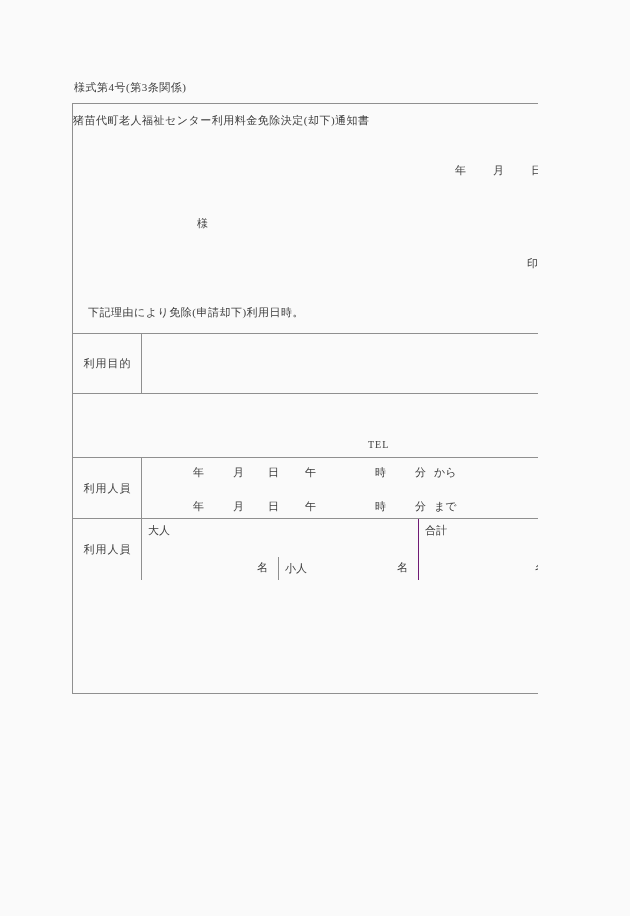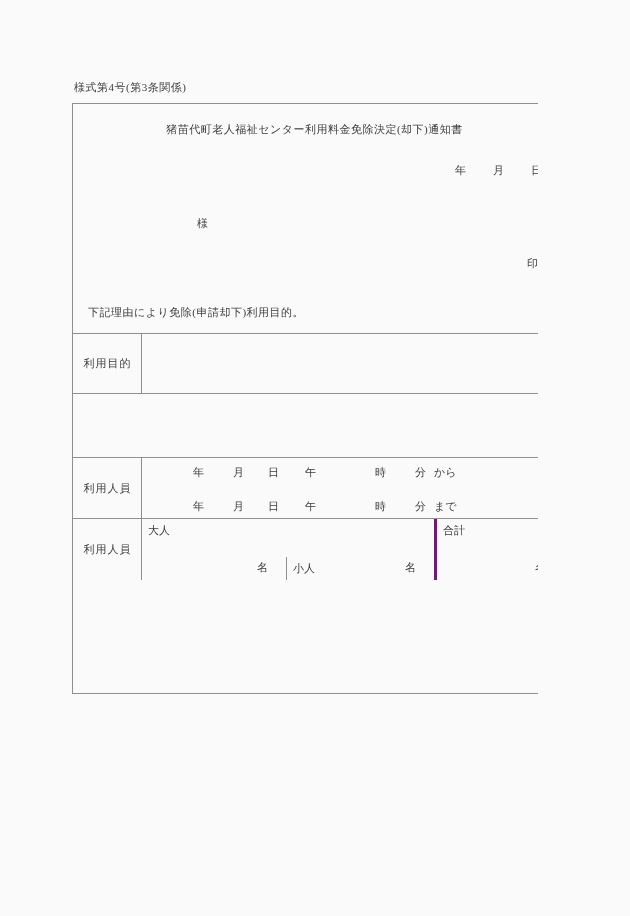"猪苗代町老人福祉センター利用料金免除決定(却下)通知書" .title { text-align: center -> left; top: 18px -> 9px }
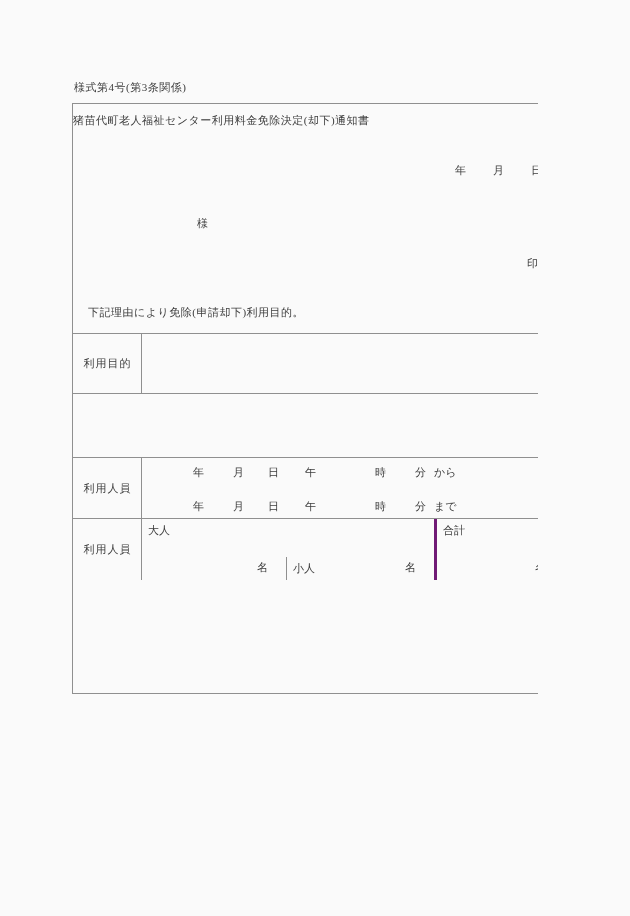"下記理由により免除(申請却下)利用目的。" div.statement { text: 目的 -> 日時 }
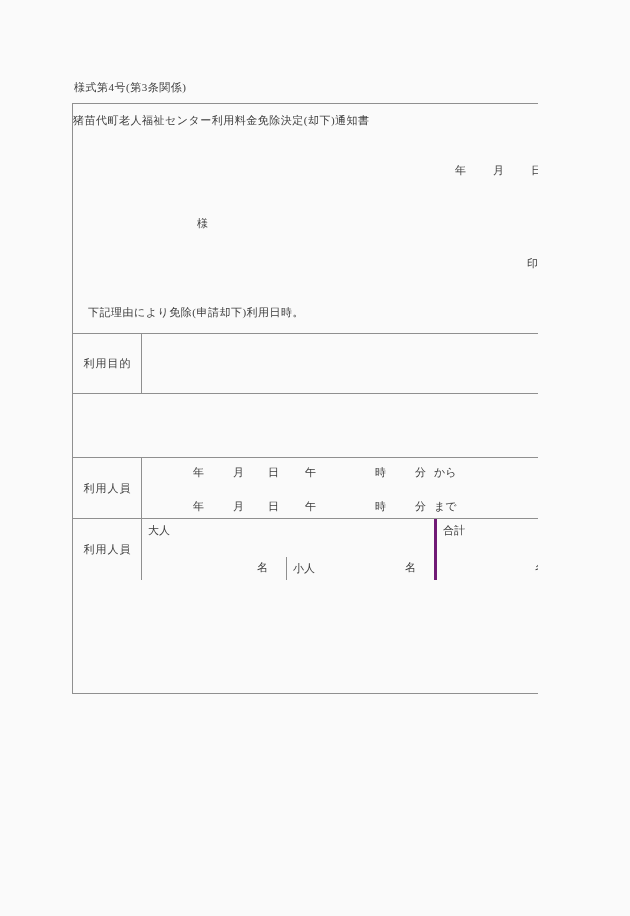"TEL" div.content-cell { html: none -> <div> <span>TEL</span> </div> }
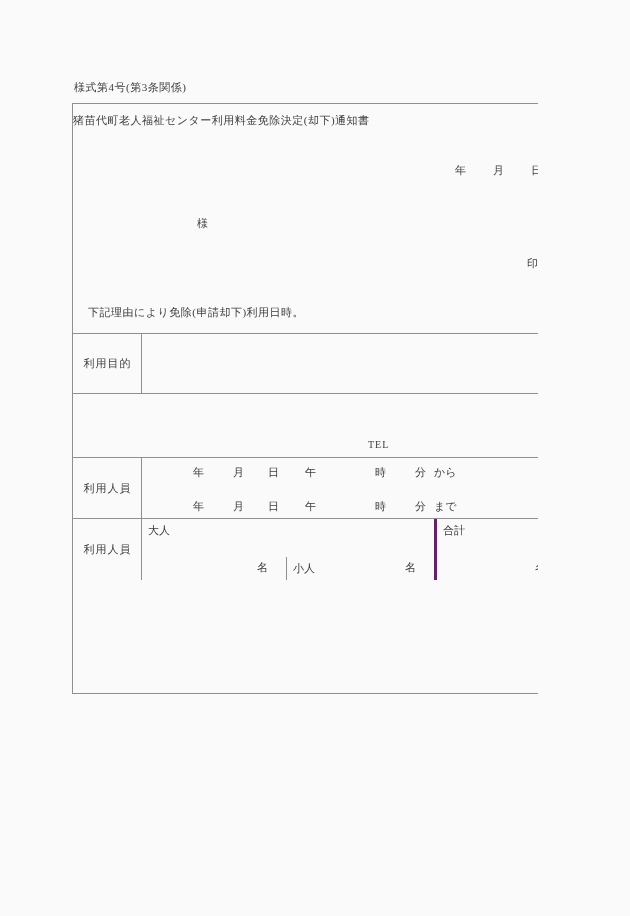"大人" .people-cells { gap: 8px -> none }
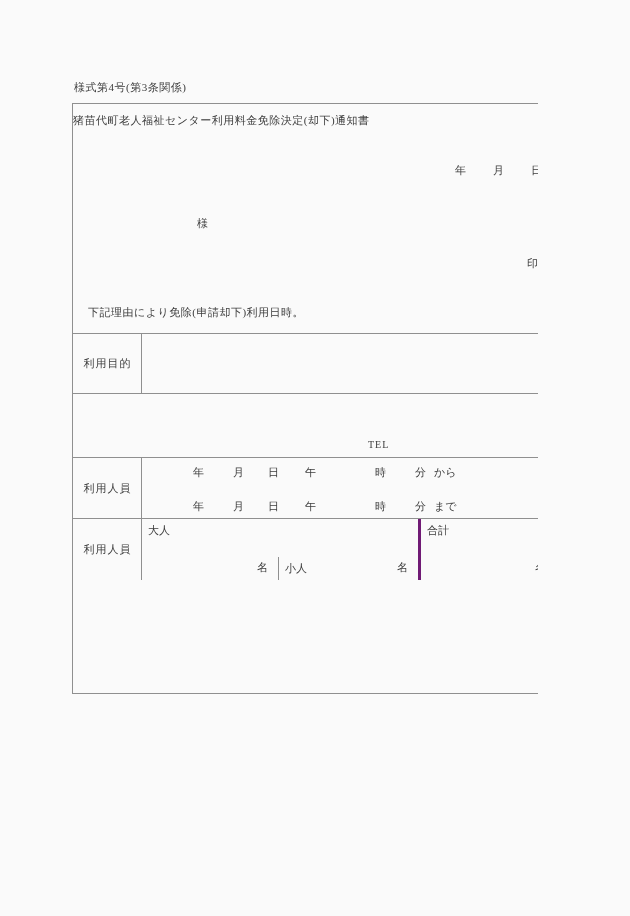"合計" .people-cell-total { border-left: 3px solid #701a75 -> 1px solid #701a75 }
